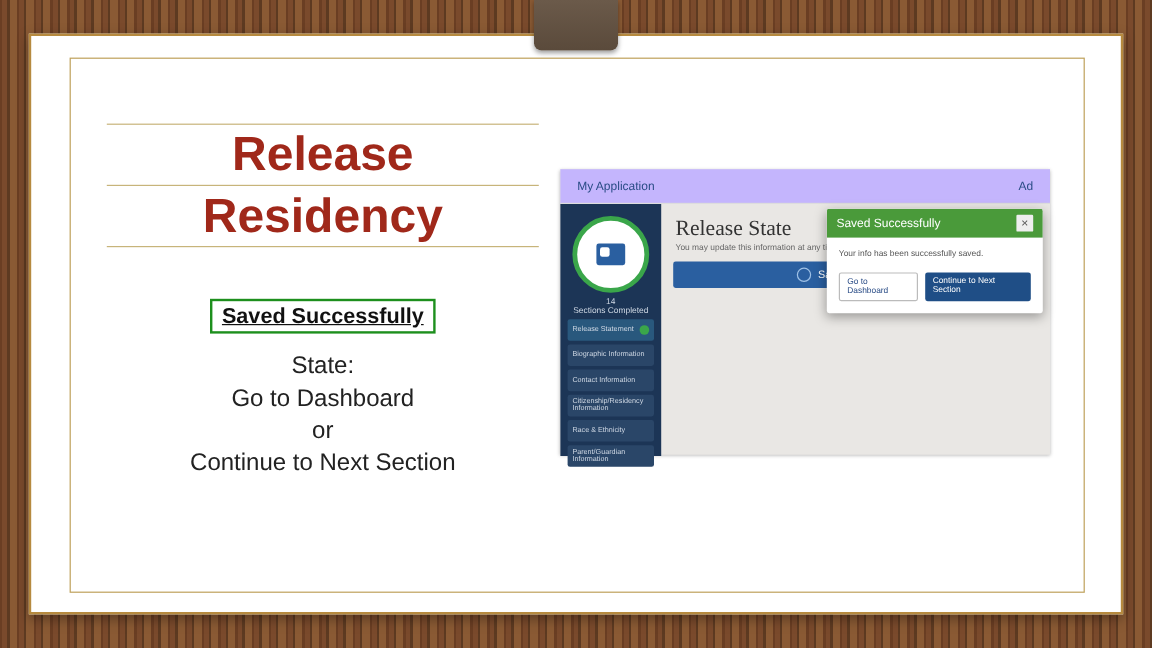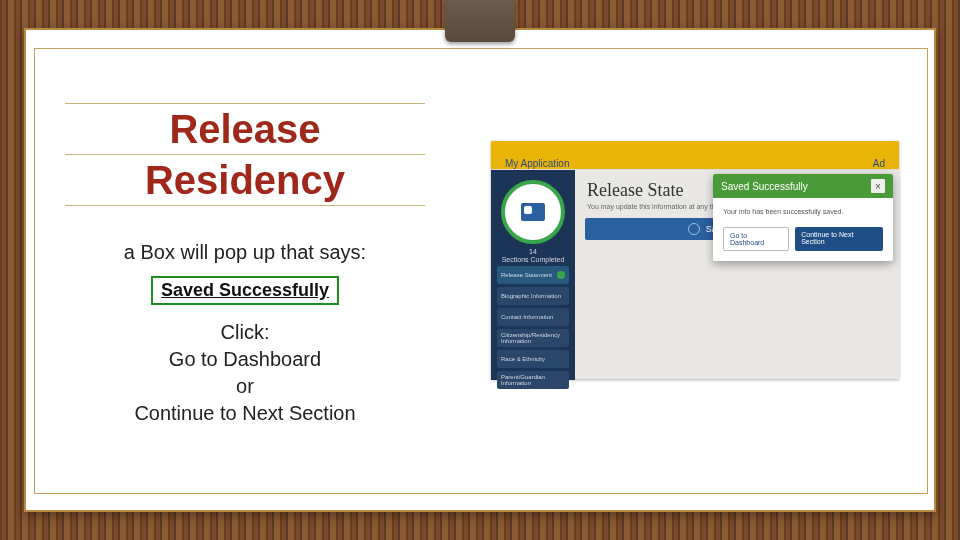"Release" .panel { padding: 18px 8px -> 18px 32px }
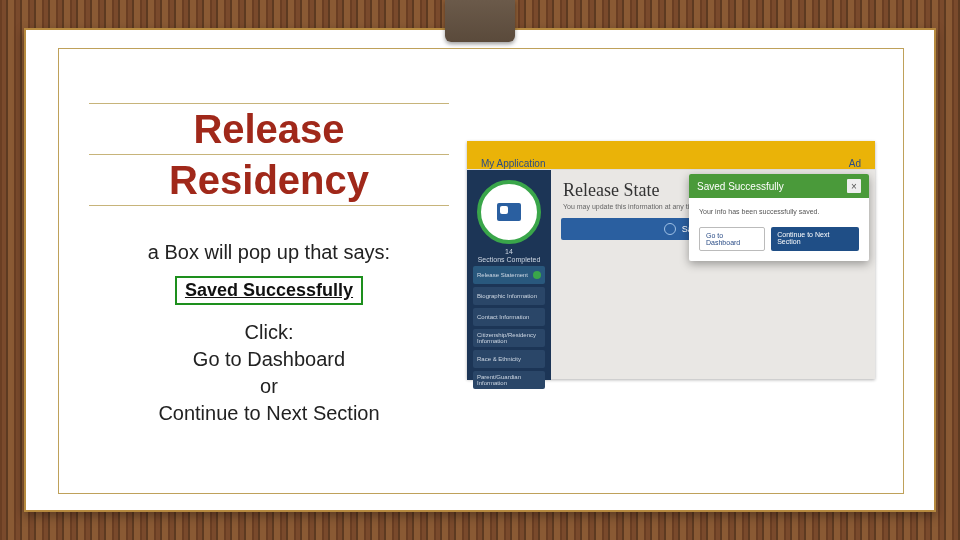"My Application" .shot-top { align-items: flex-end -> center; background: #eab308 -> #c4b5fd }
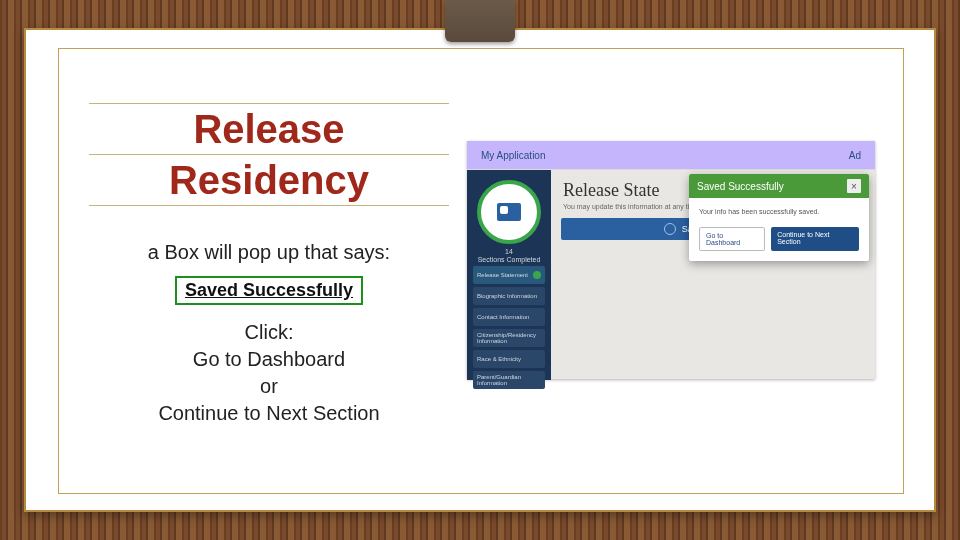"a Box will pop up" span { html: <span>a Box will pop up that says:</span> -> none }
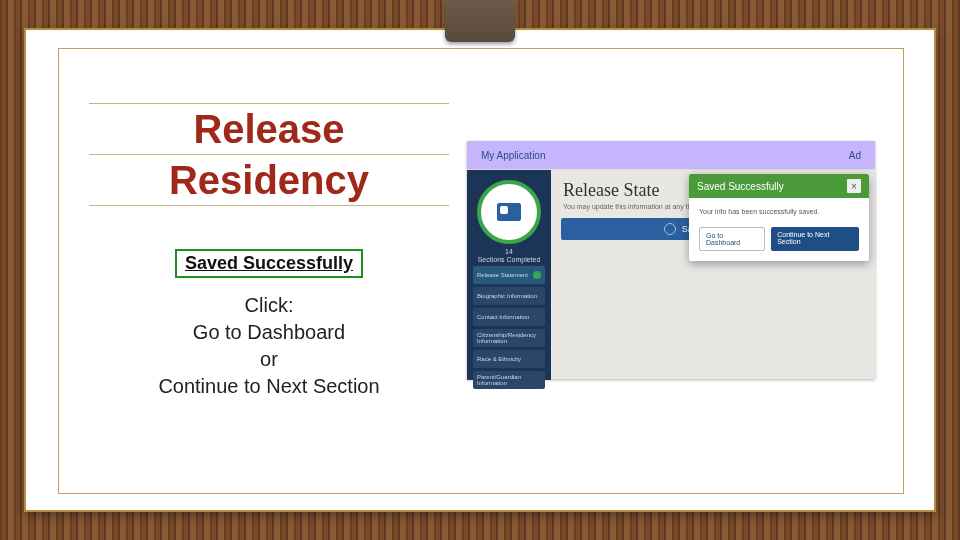"Click:" span { text: Click -> State }
